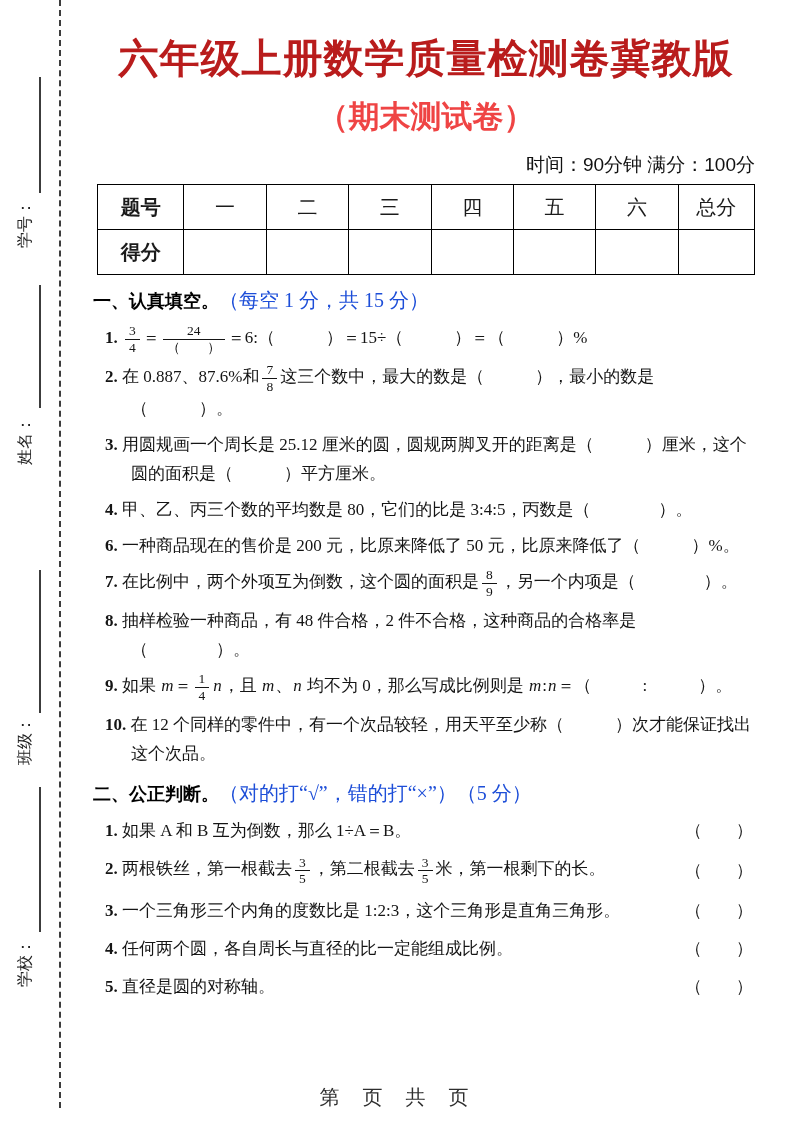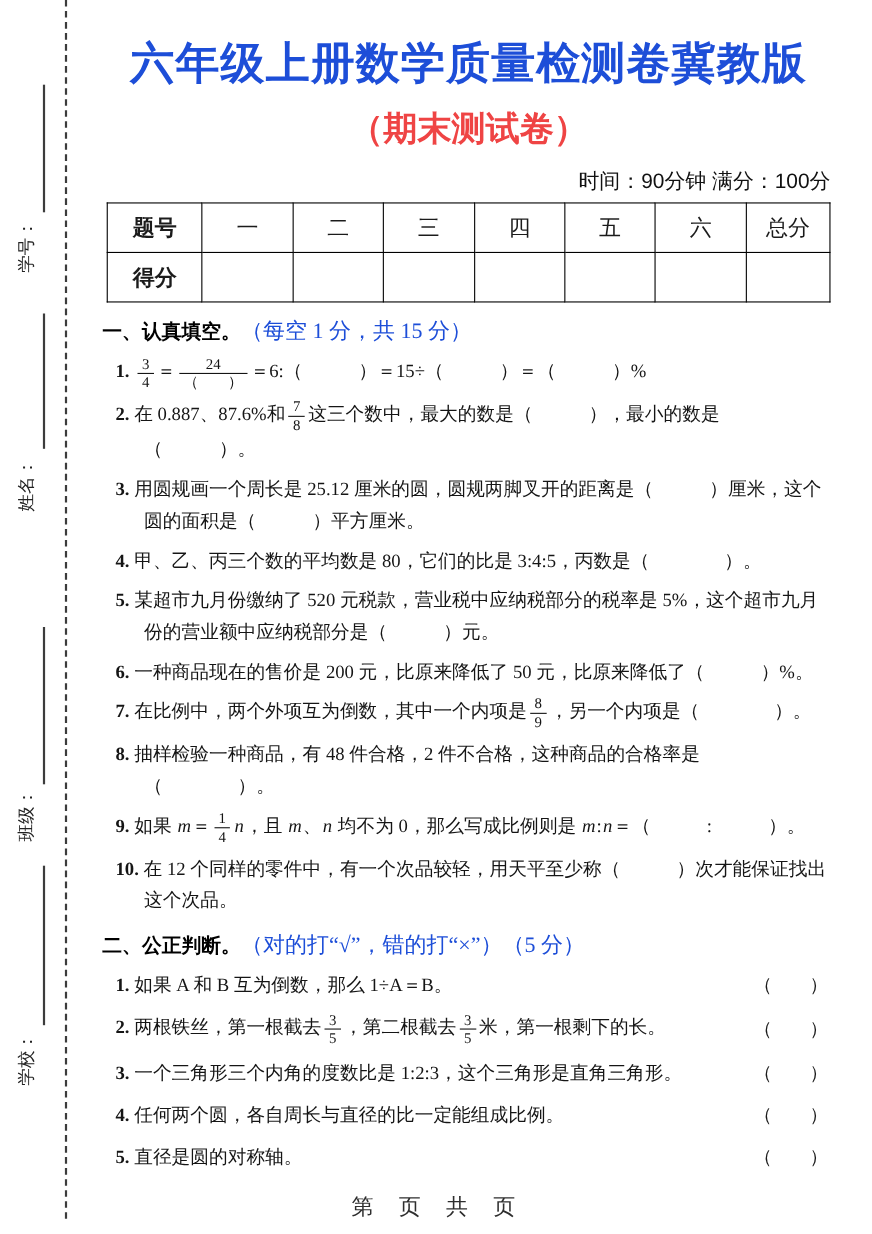"六年级上册数学质量检测卷冀教版" .title { color: #1d4ed8 -> #b91c1c }
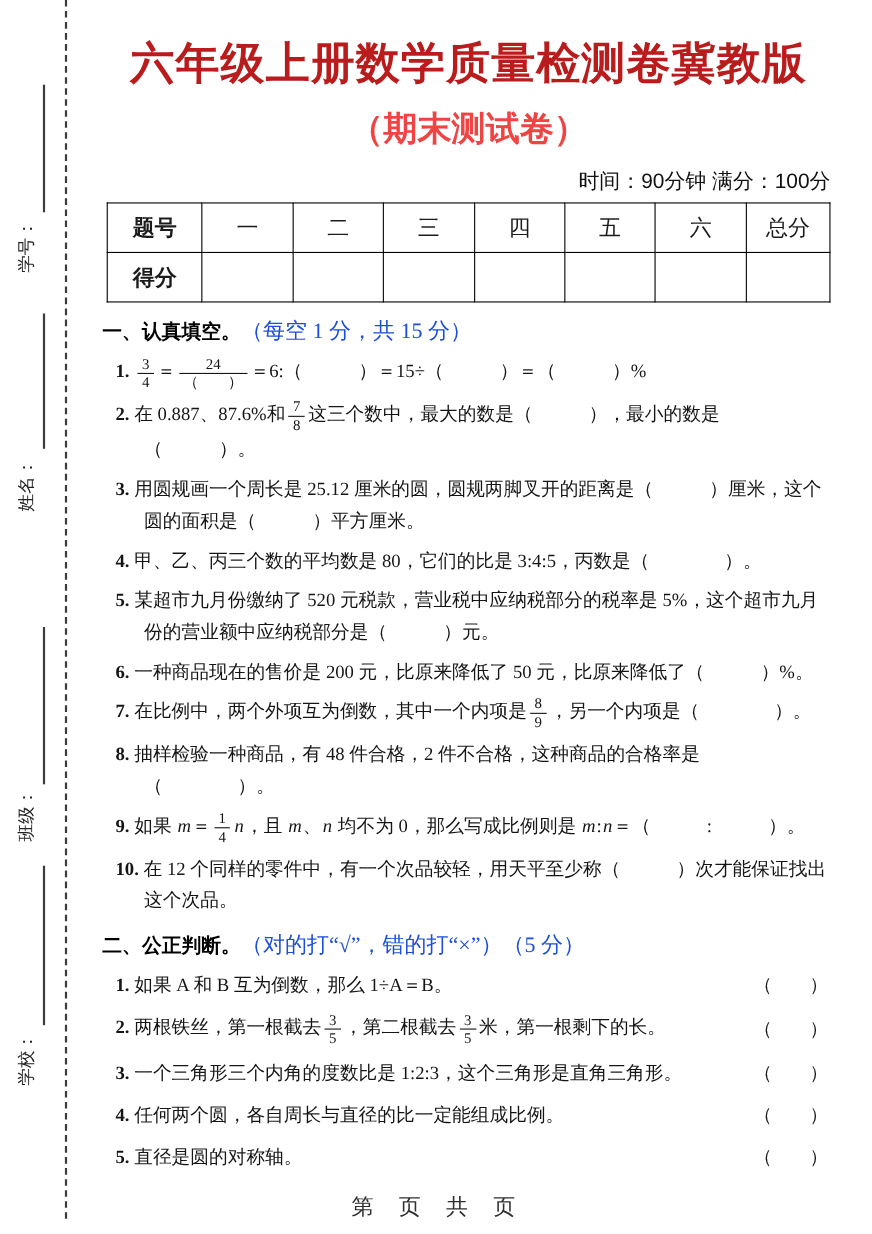"5. 某超市九月份缴纳了 520 元税款，营业税中应纳税部分的税率是" div.q { html: <div><span>5.</span><span> 某超市九月份缴纳了 520 元税款，营业税中应纳税部分的税率是 5%，这个超市九月份的营业额中应纳税部分是（ ）元。</span></div> -> none }
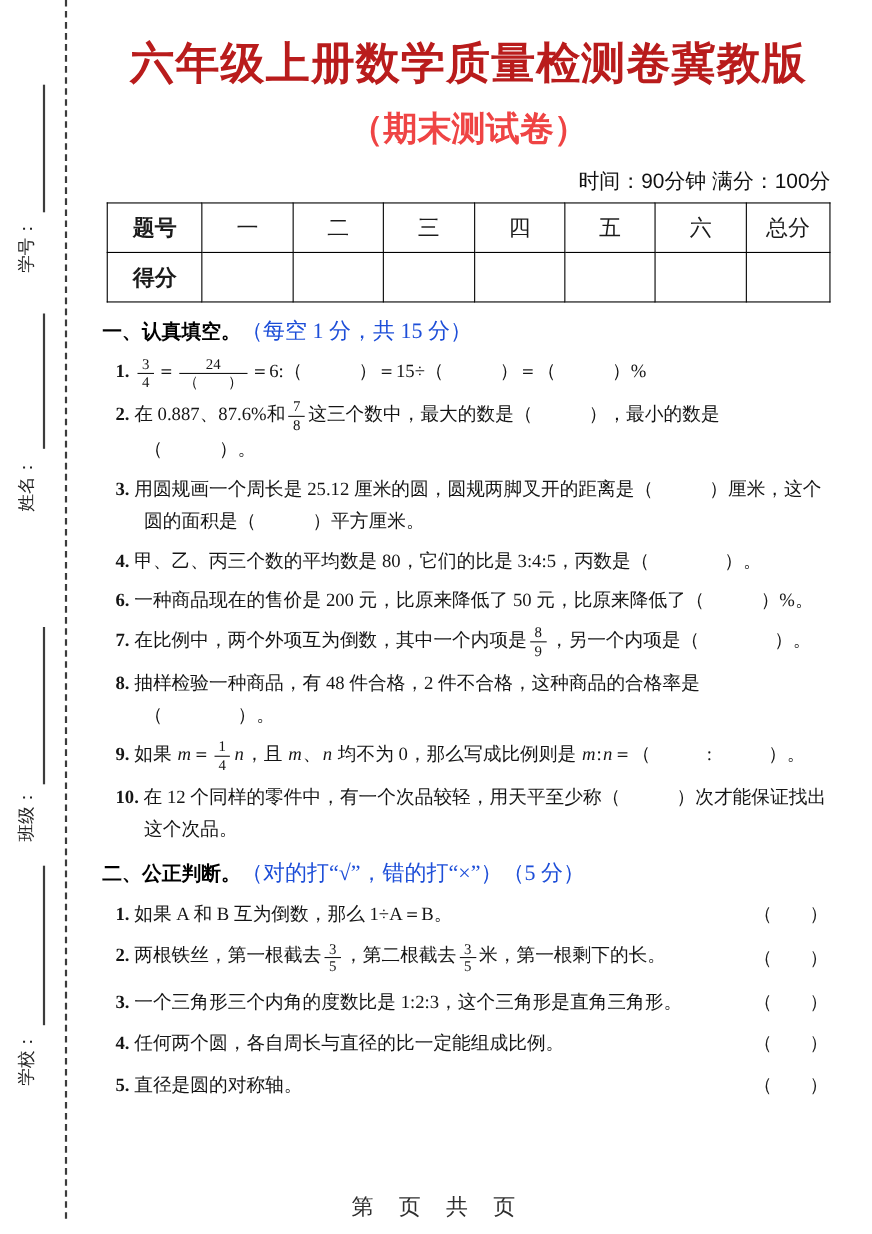"在比例中，两个外项互为倒数，其中一个内项是" span { text: 其中一个内项 -> 这个圆的面积 }
